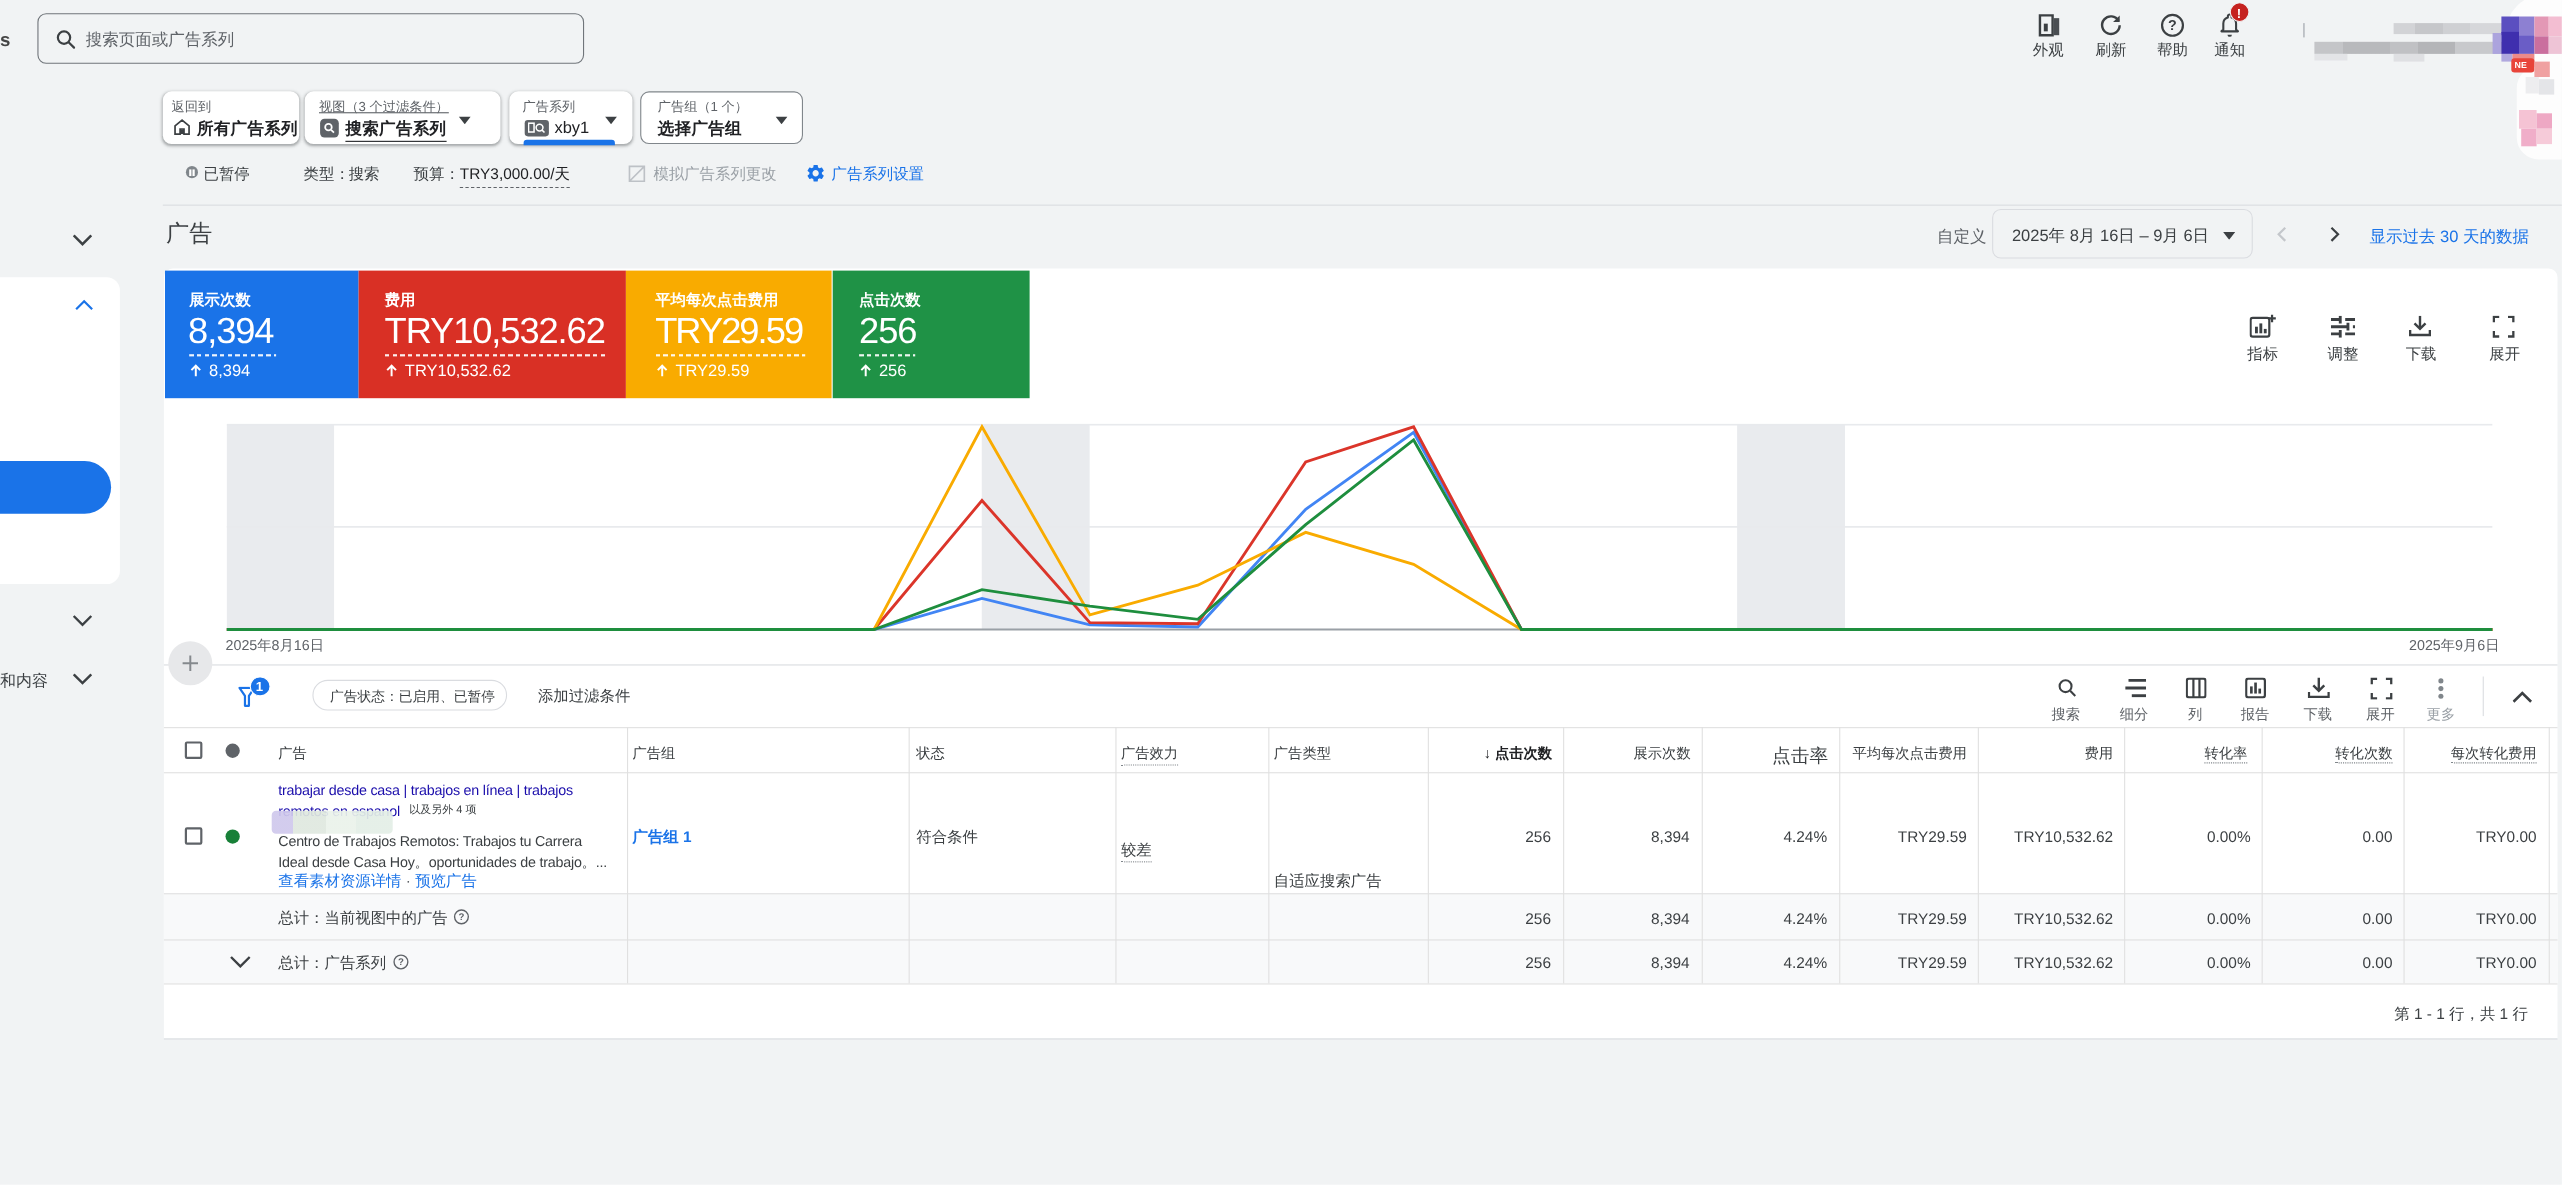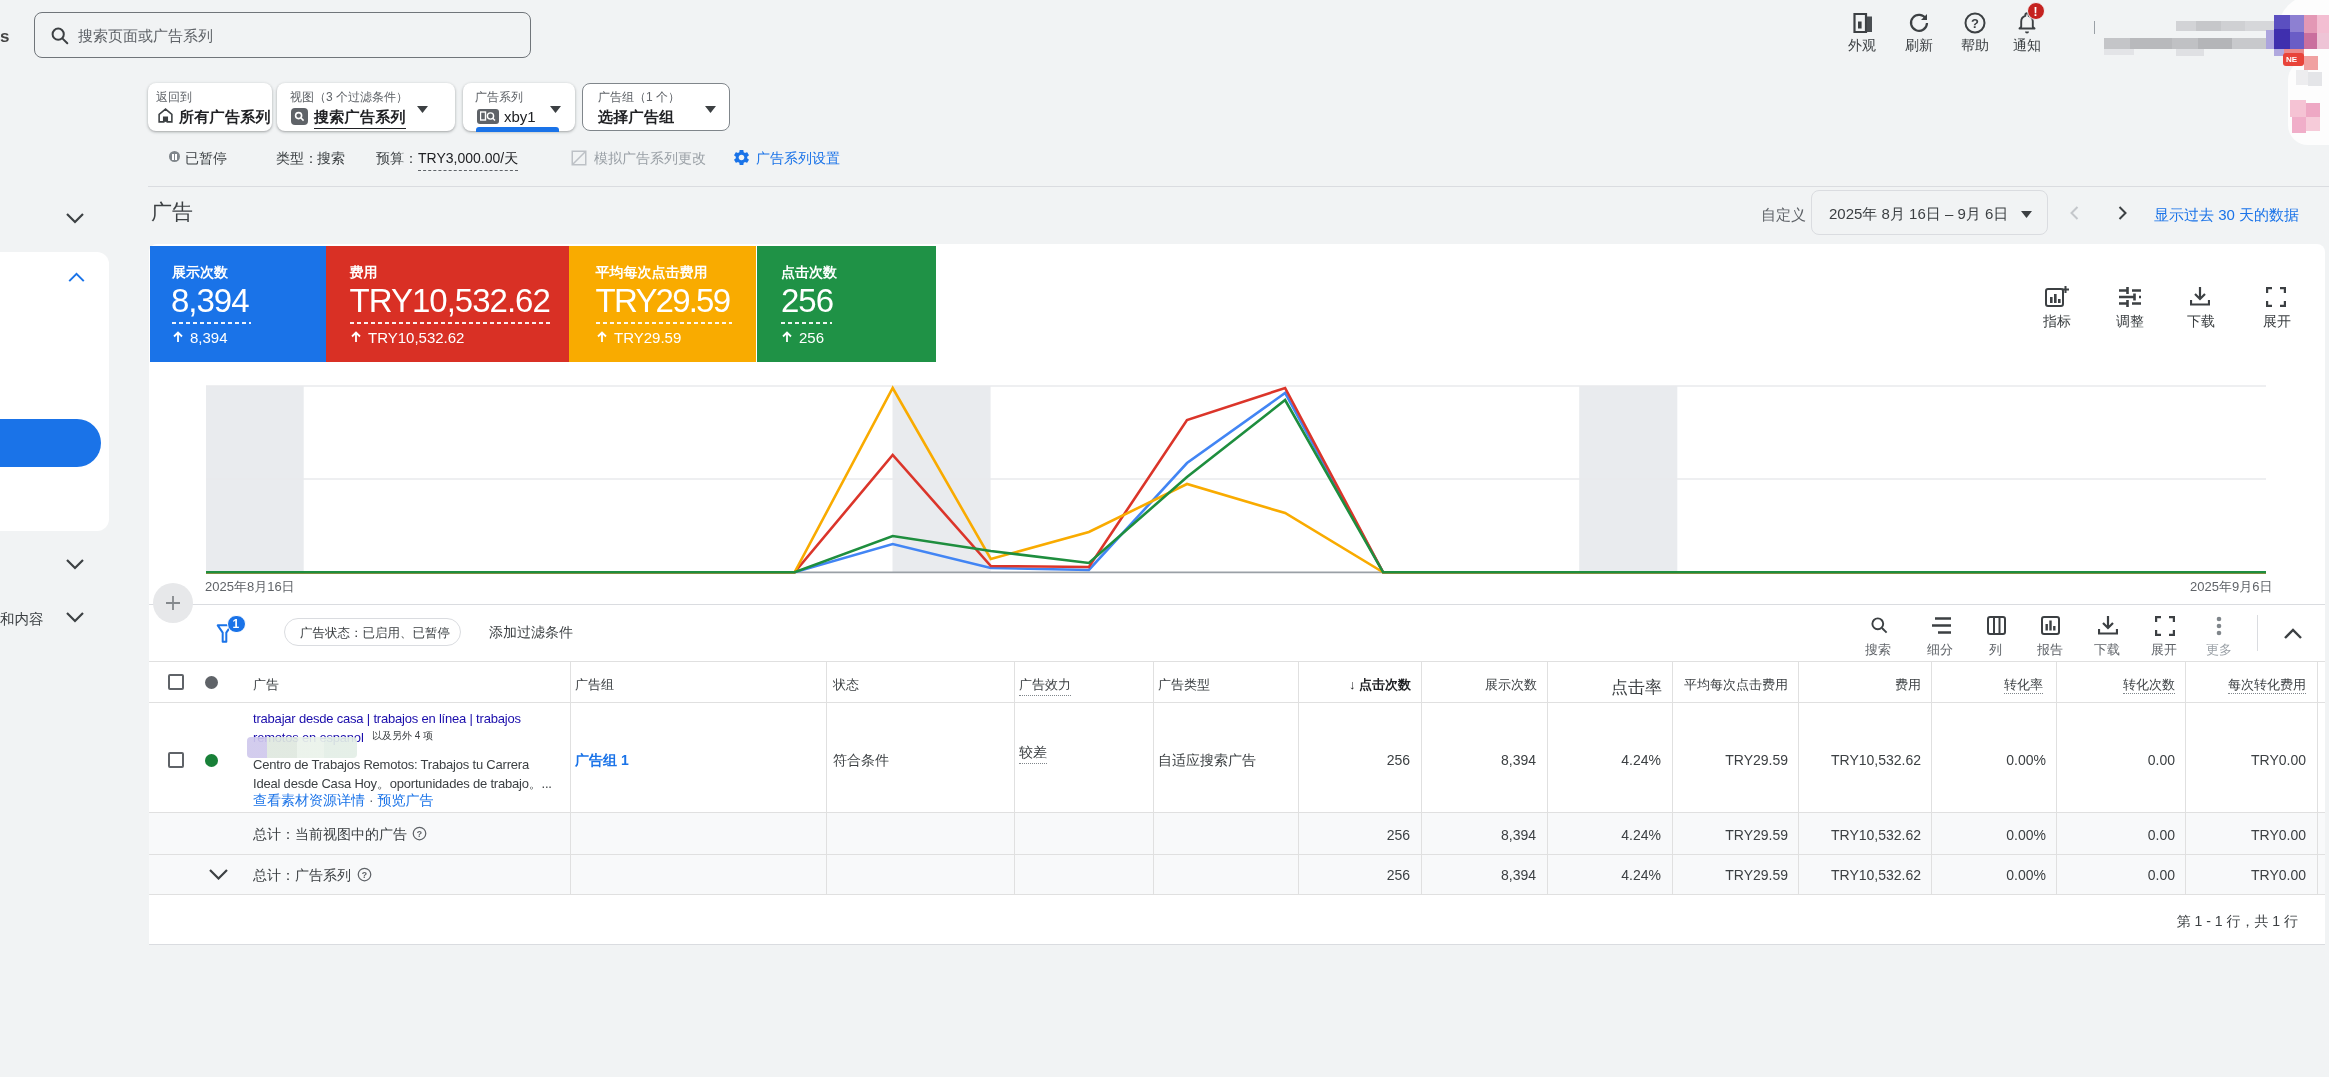"视图（3 个过滤条件）" div.a { text-decoration: none -> underline }
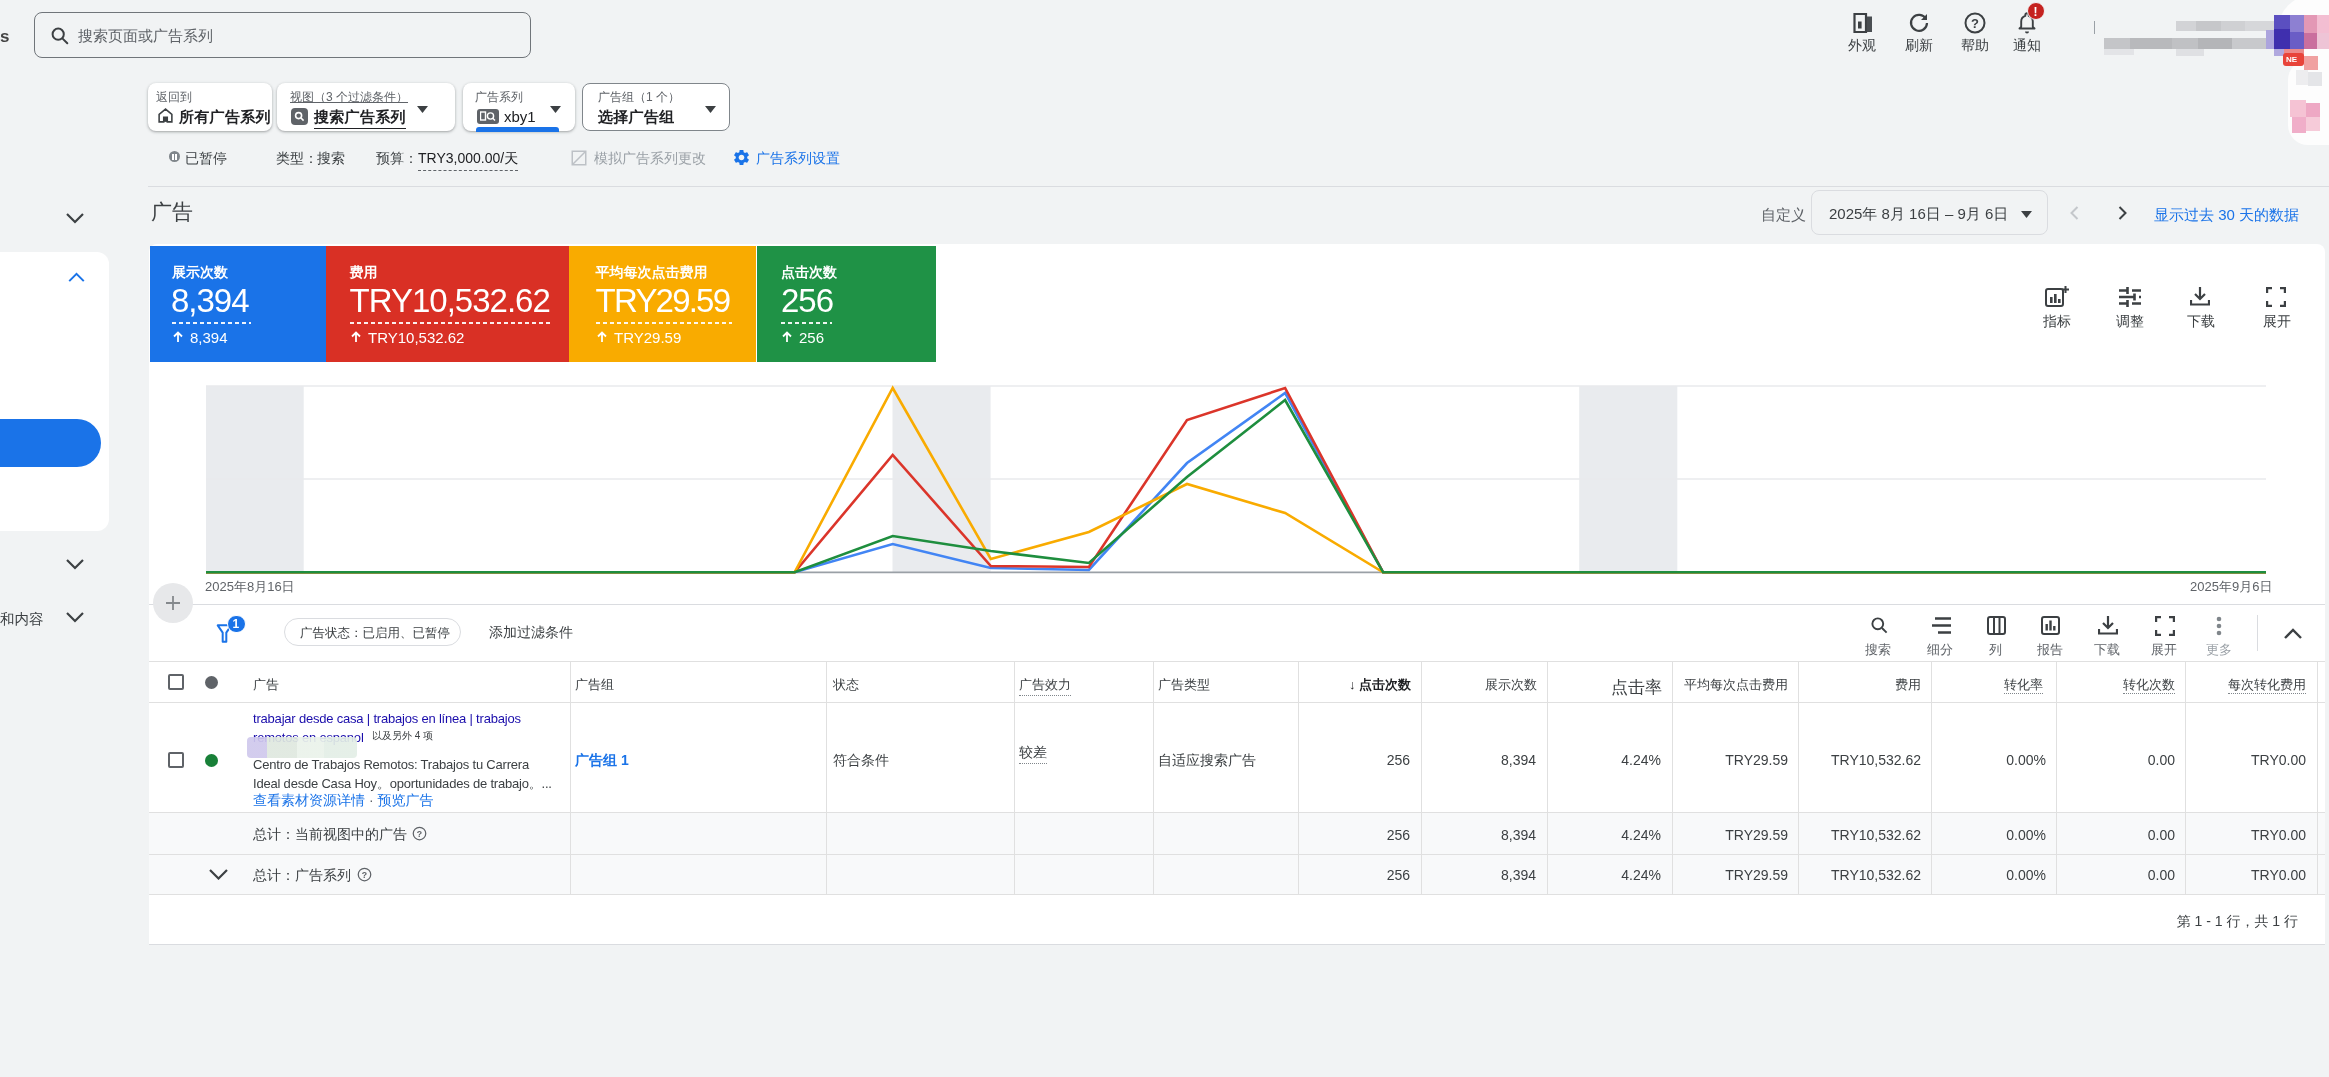"较差" div.a { top: 744px -> 764px }
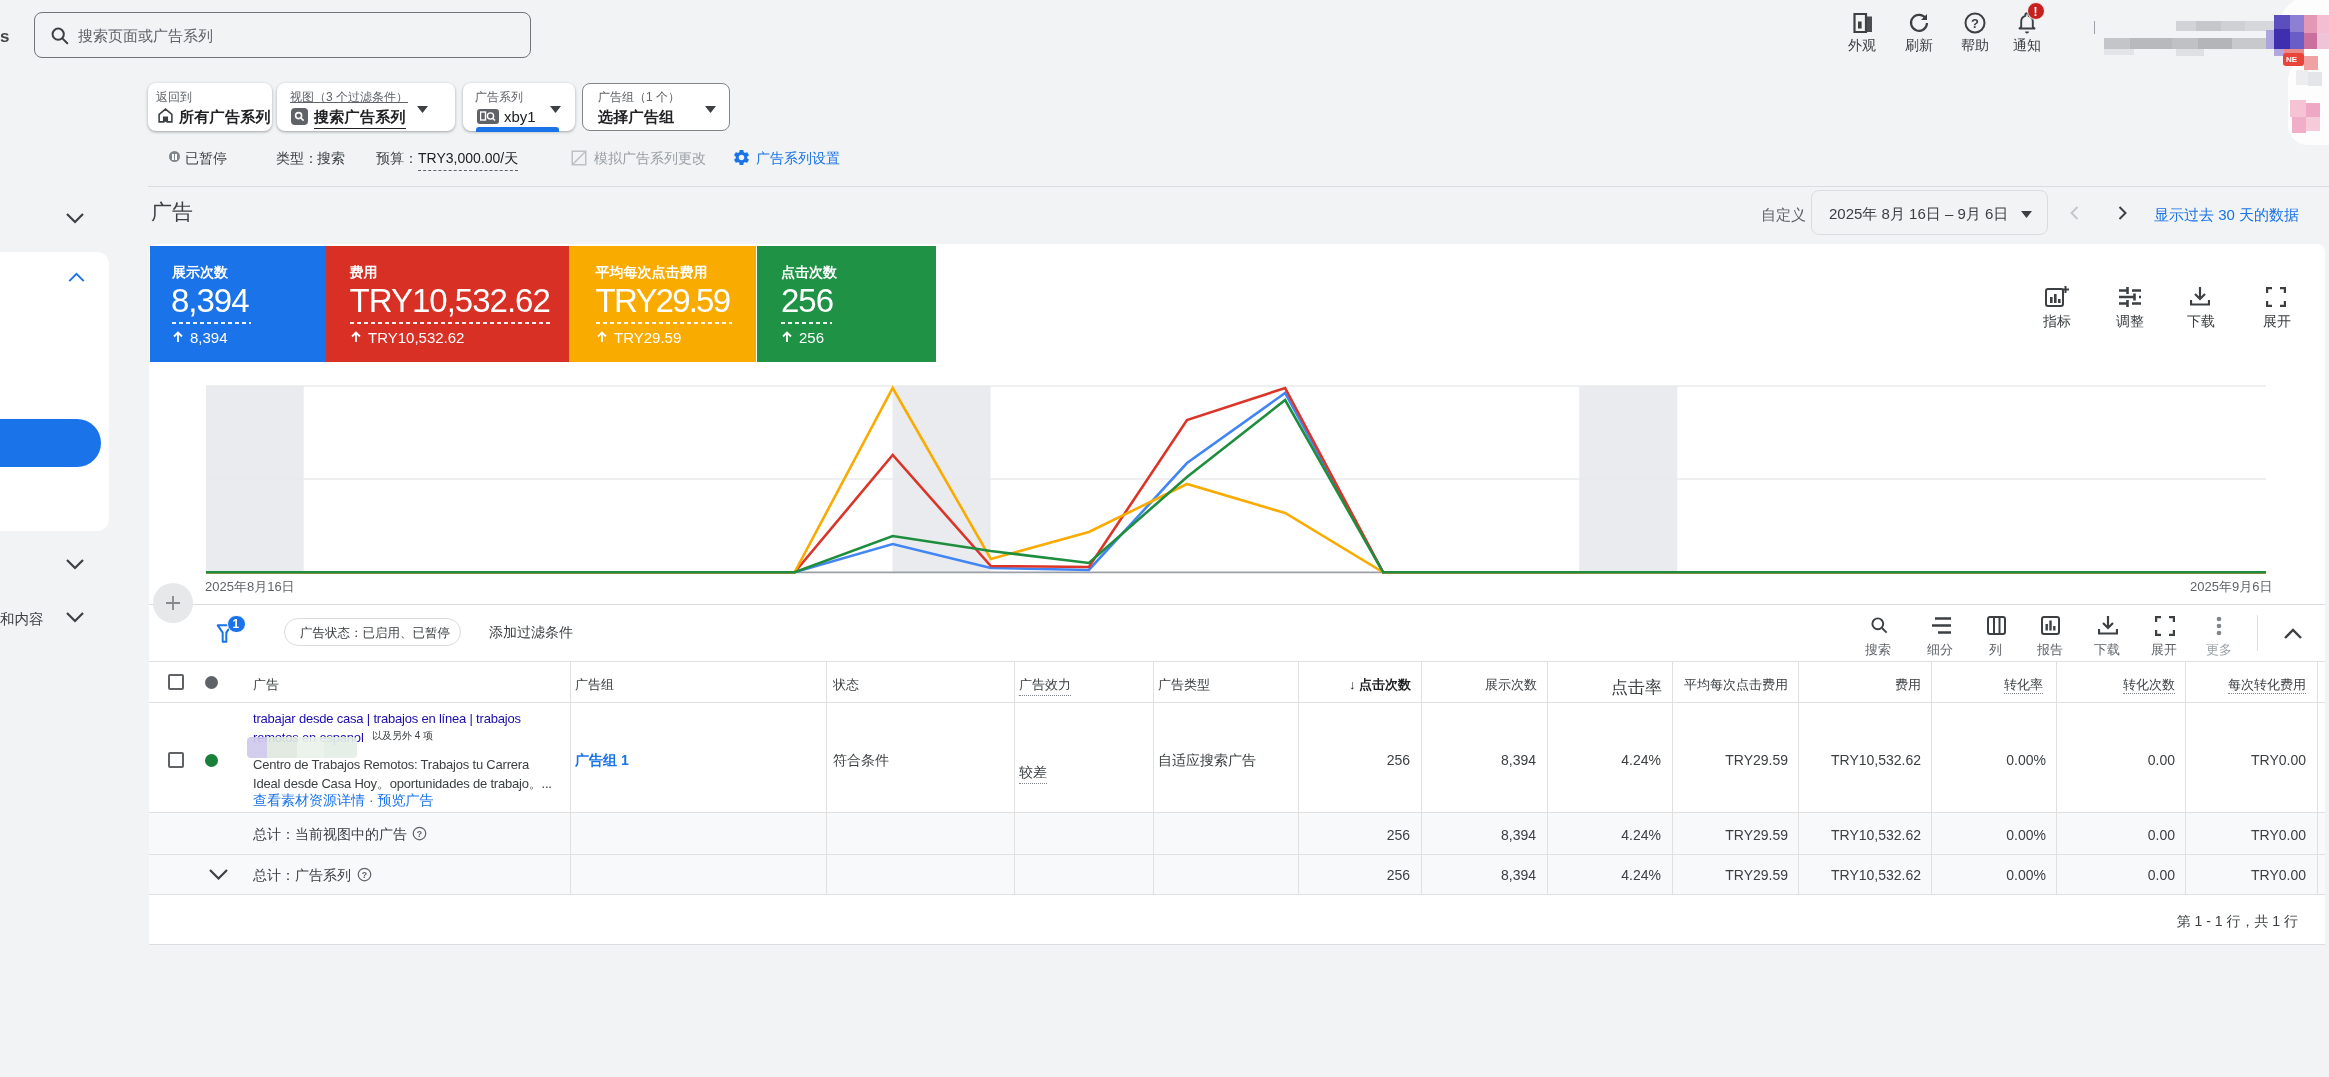"自适应搜索广告" div.a { top: 752px -> 792px }
